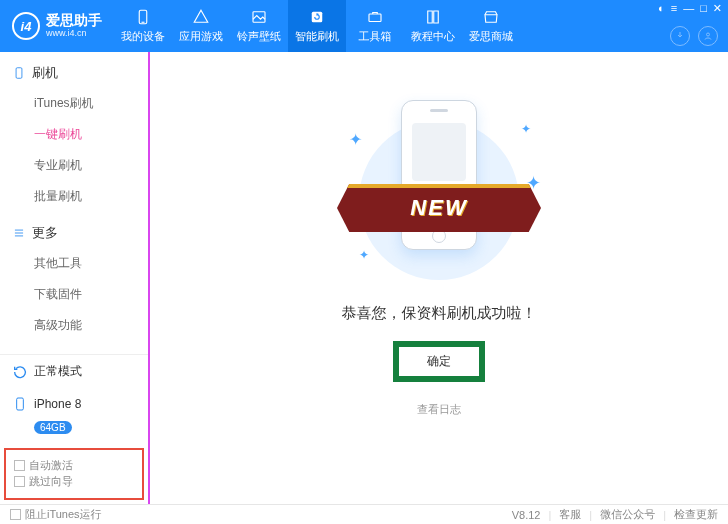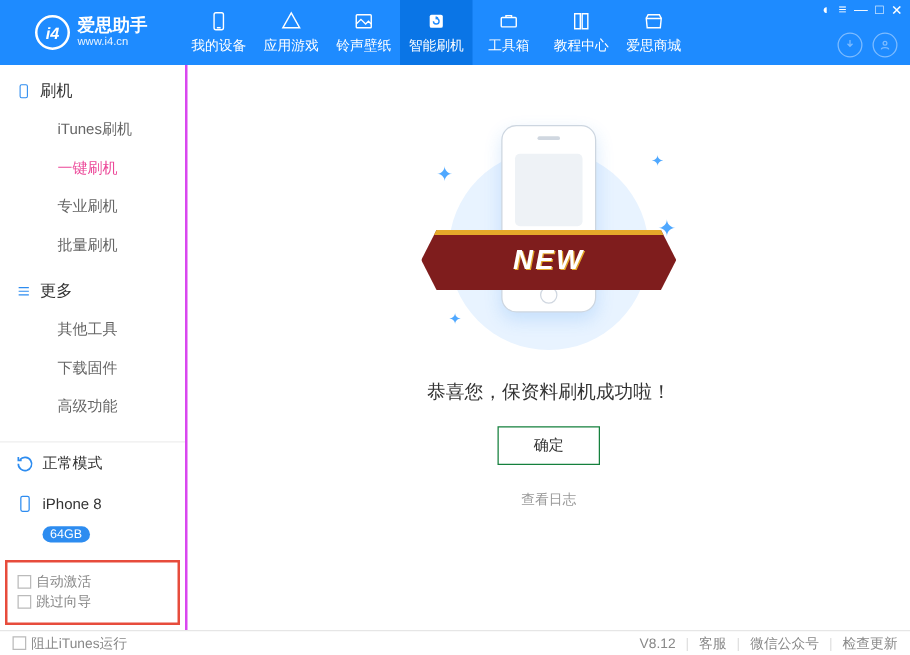"i4" .logo { padding: 0 28px -> 0 12px }
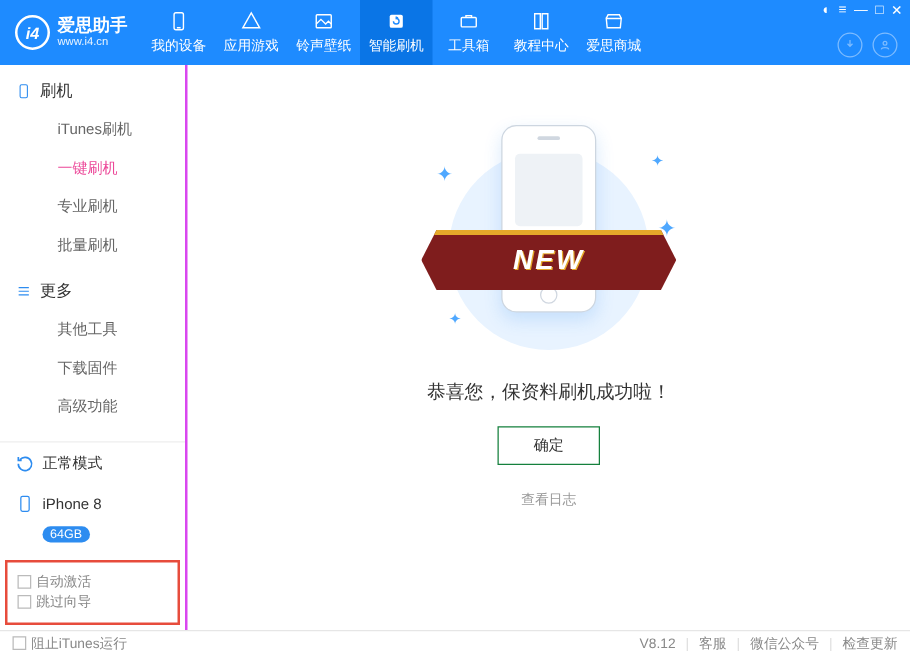"iTunes刷机" .side-item { margin-left: 12px -> none }
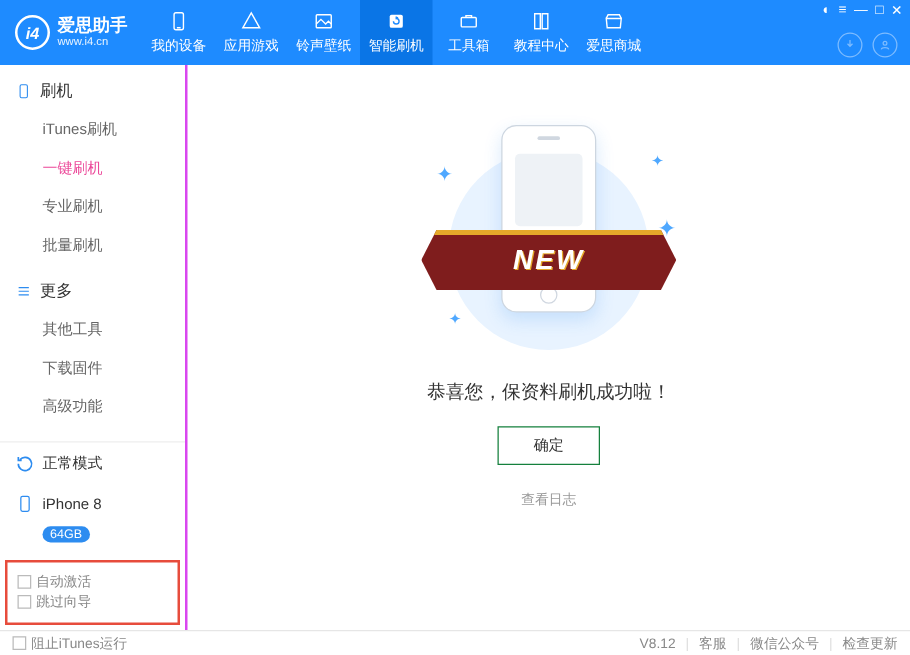"确定" .ok-btn { border: 1px solid #15803d -> 6px solid #15803d }
